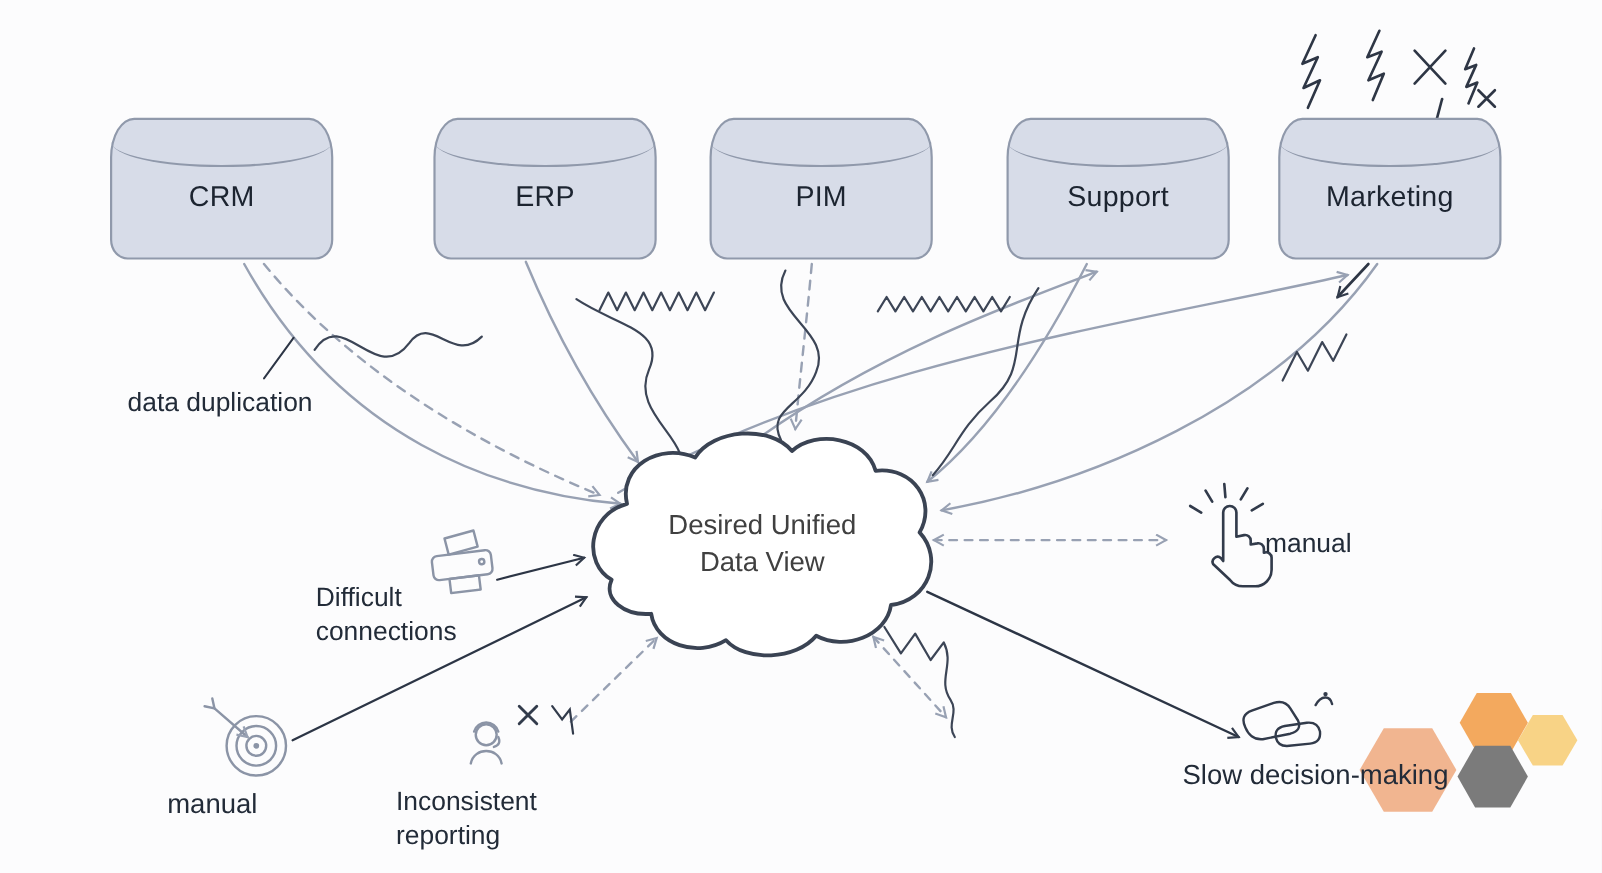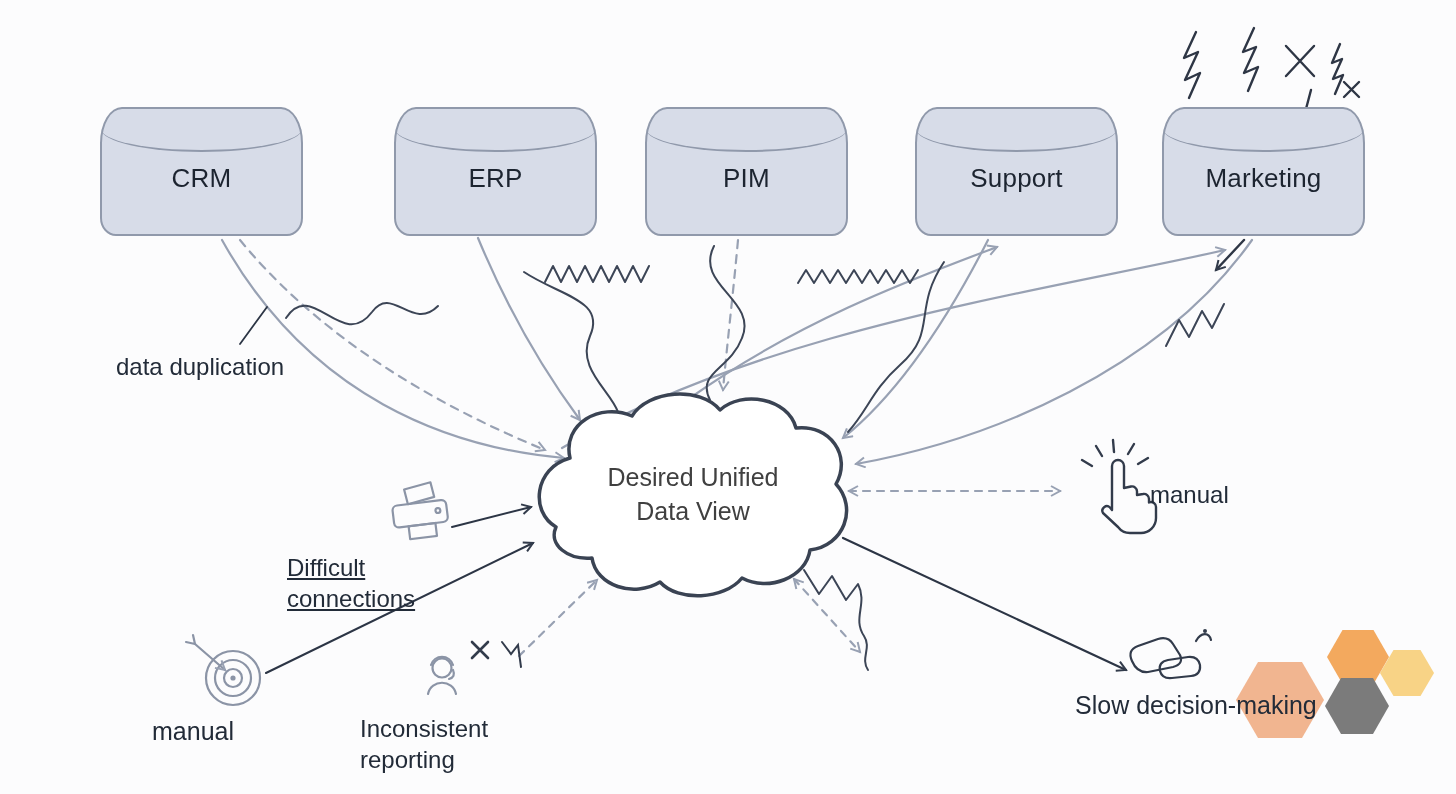"Difficult" .lbl-difficult { text-decoration: underline -> none; top: 552px -> 528px }
